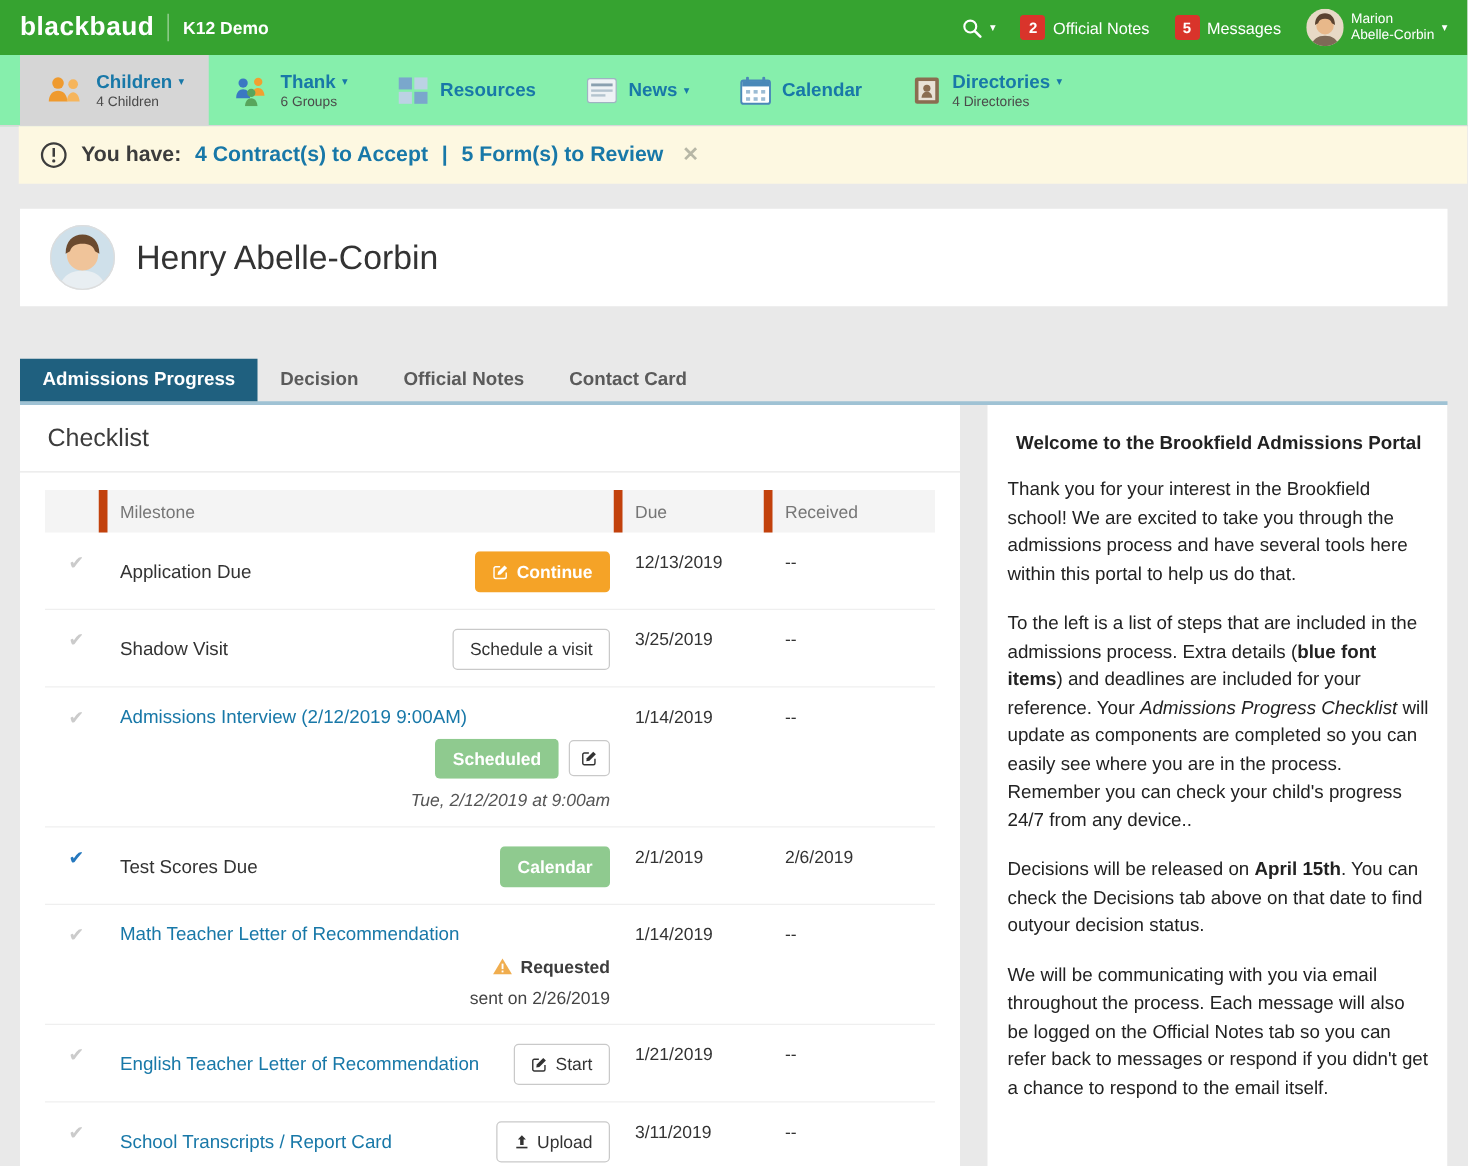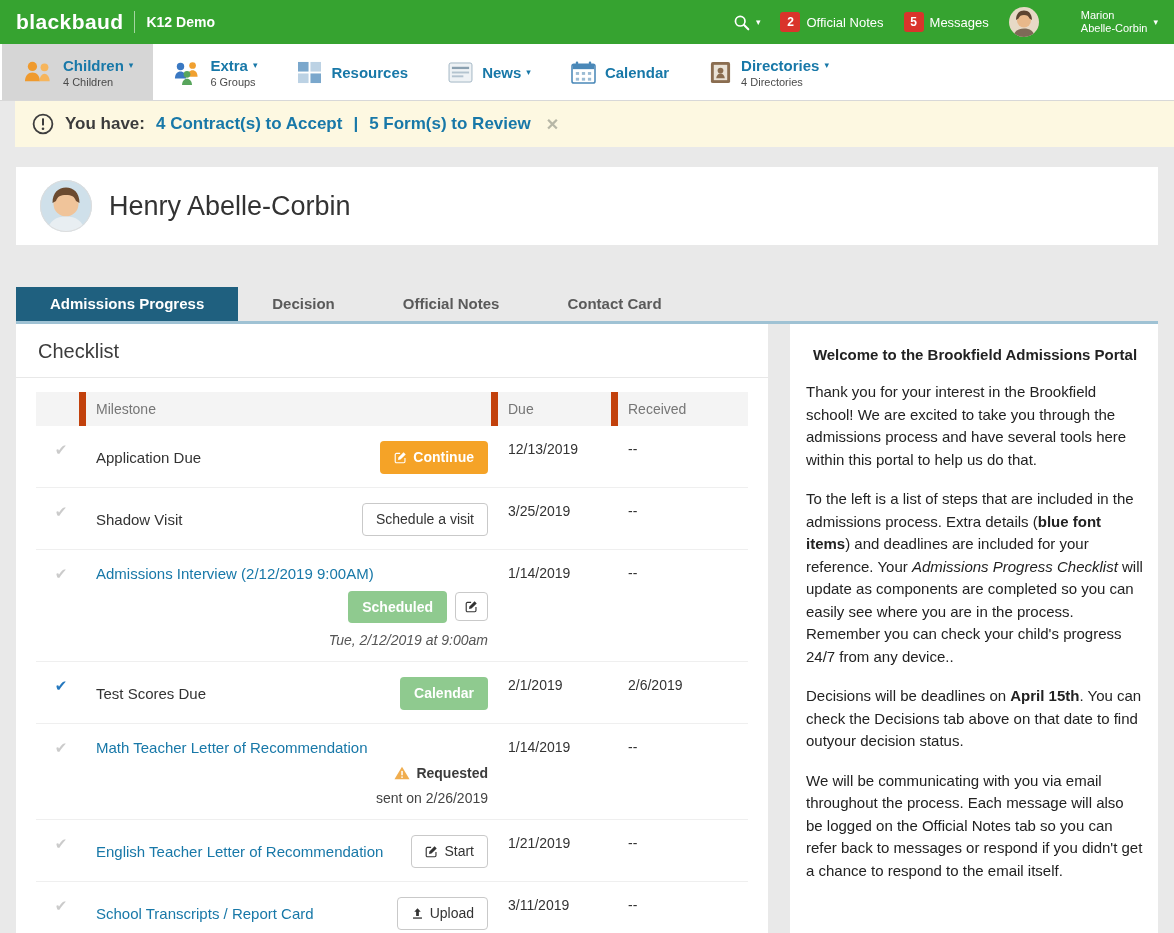"Marion" .user-names span { margin-left: 36px -> none }
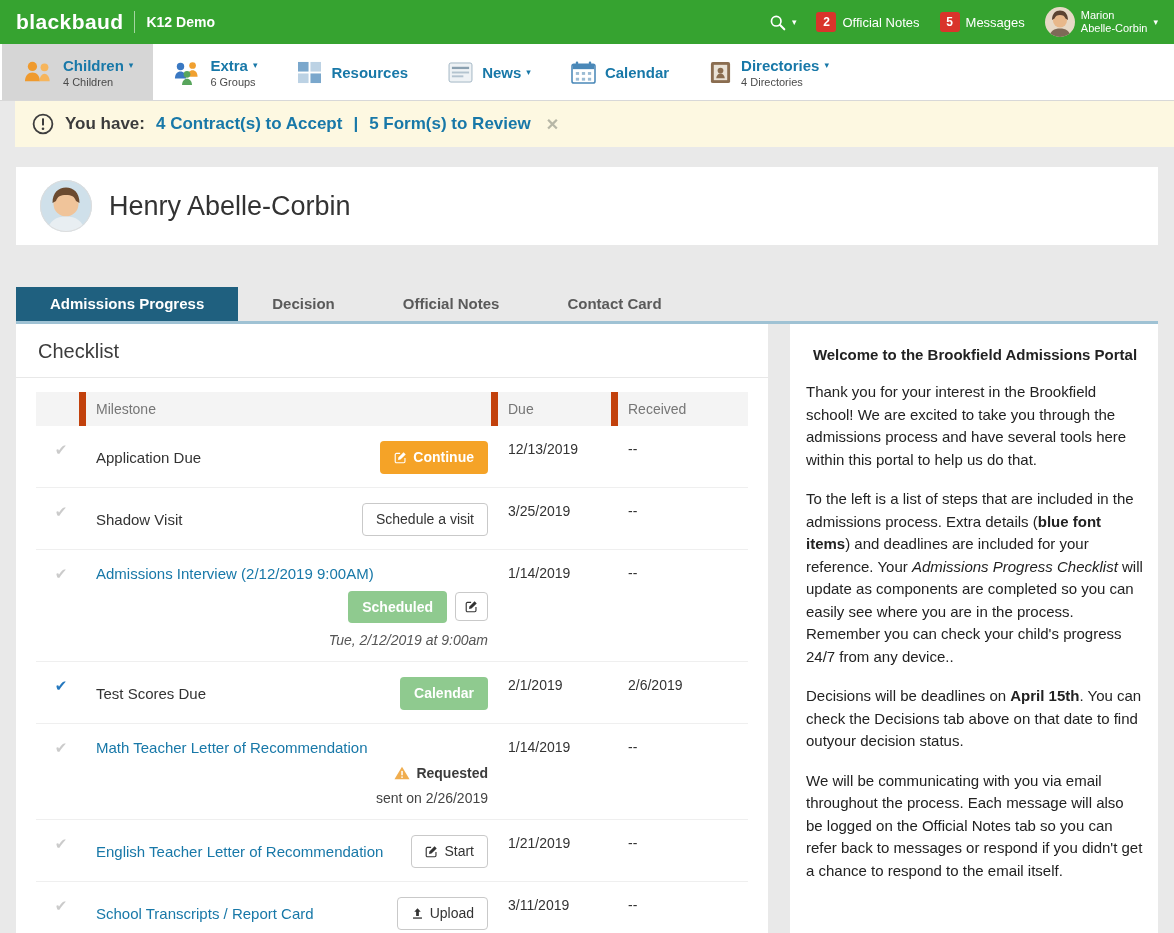"Children" .nav { background: #ffffff -> #86efac; padding: 0 2px -> 0 16px }
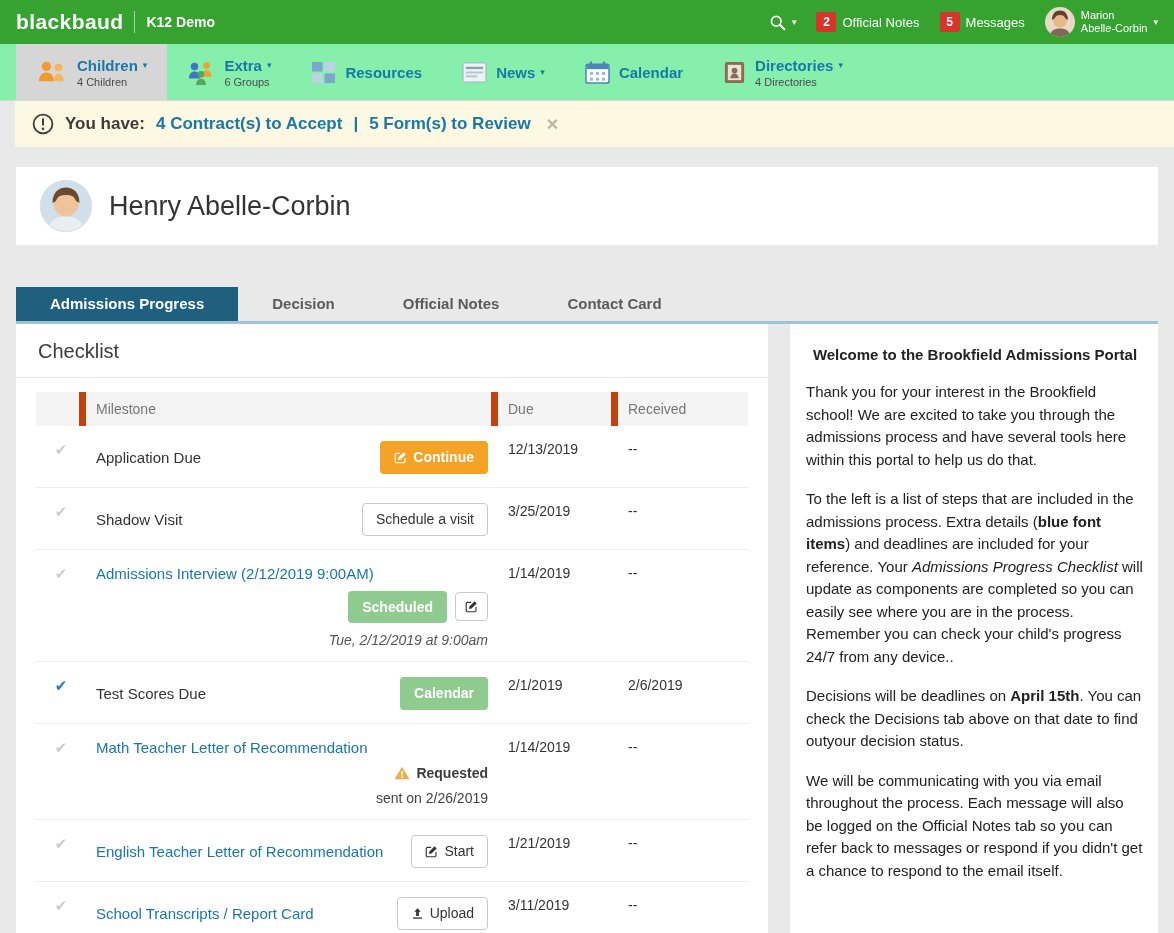"Extra" span.nav-label { text: Extra -> Thank }
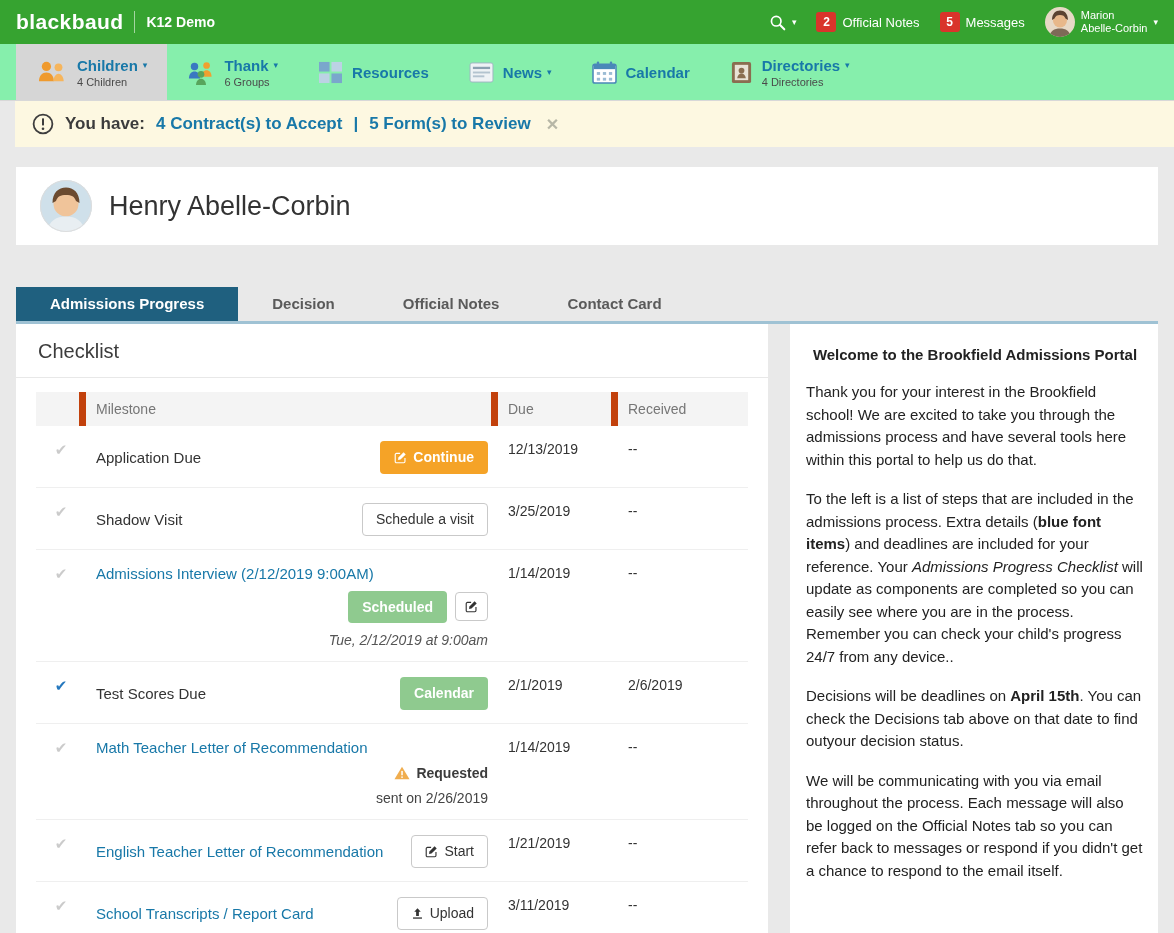"Admissions Progress" .tab { padding: 8px 34px 9px -> 8px 18px 9px }
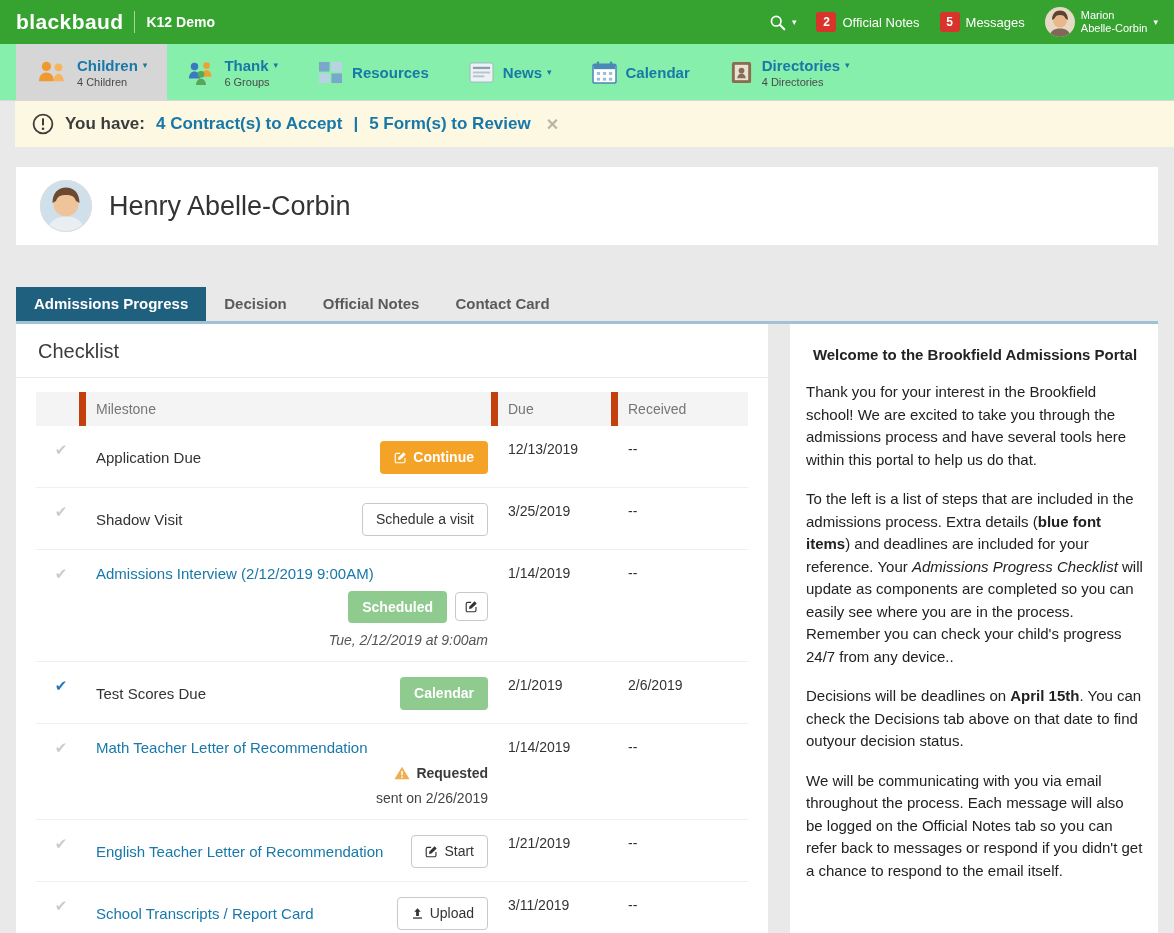"Decisions will be deadlines on" span { text: deadlines -> released }
